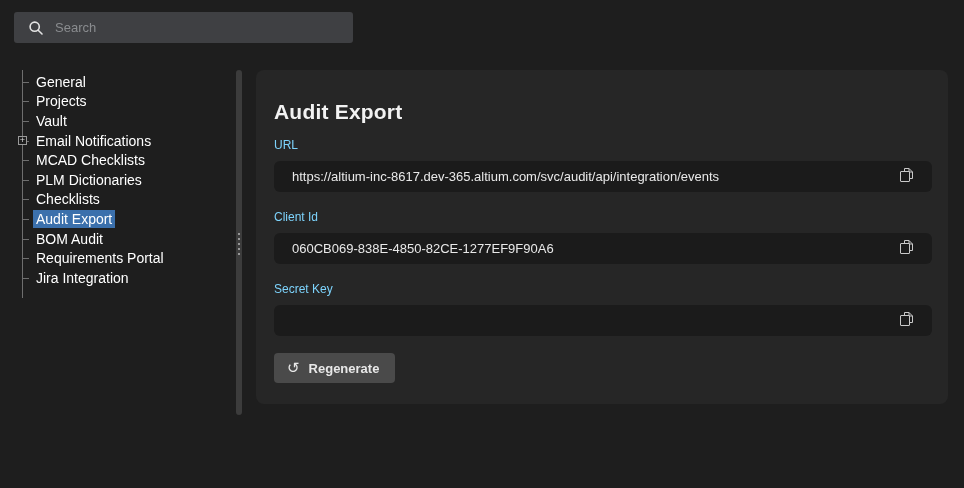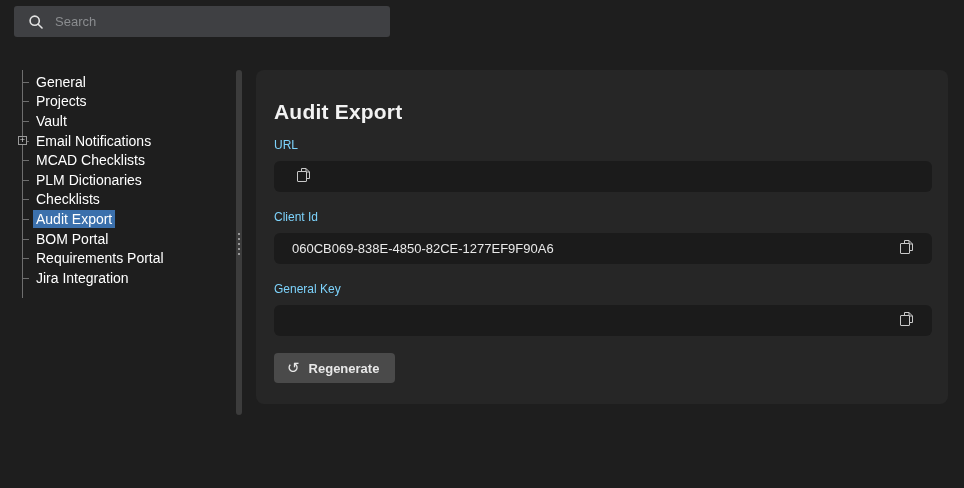"Search" .search-bar { top: 6px -> 12px; width: 376px -> 339px }
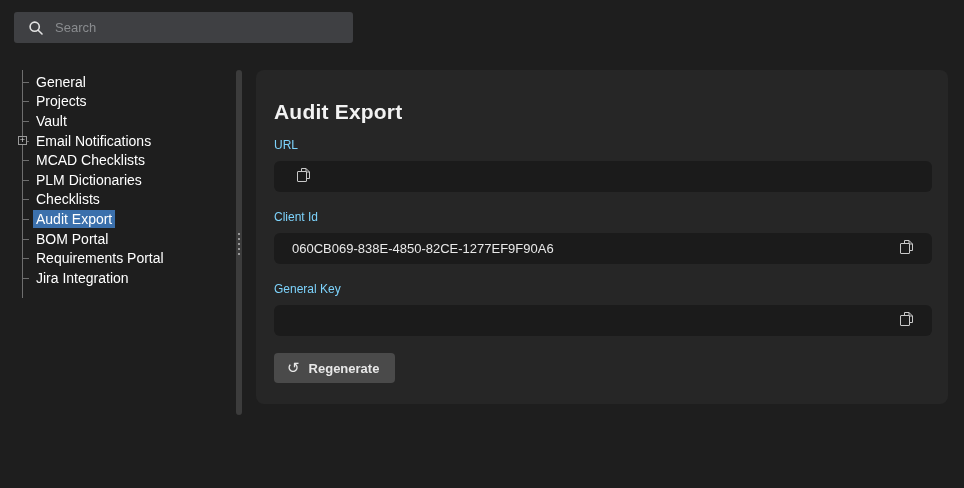"https://altium-inc-8617.dev-365.altium.c" input { html: none -> <input> }
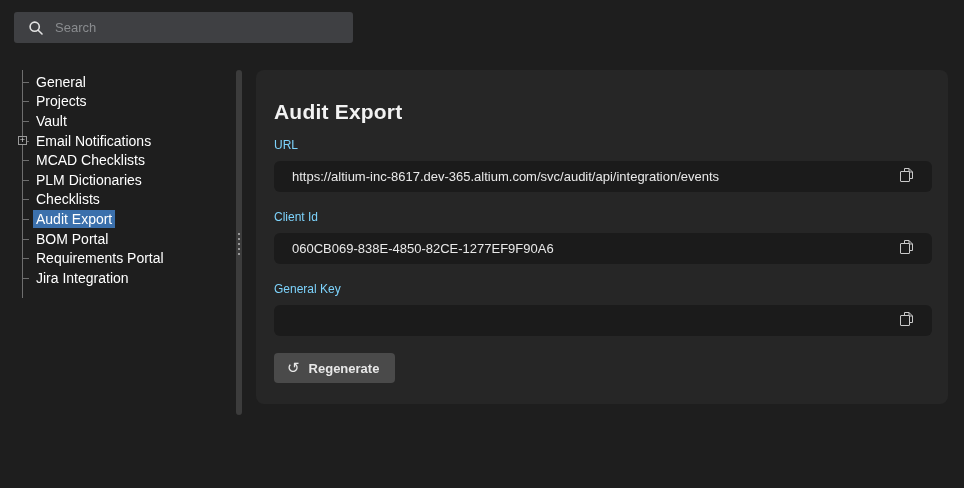"BOM Portal" span.lbl { text: Portal -> Audit }
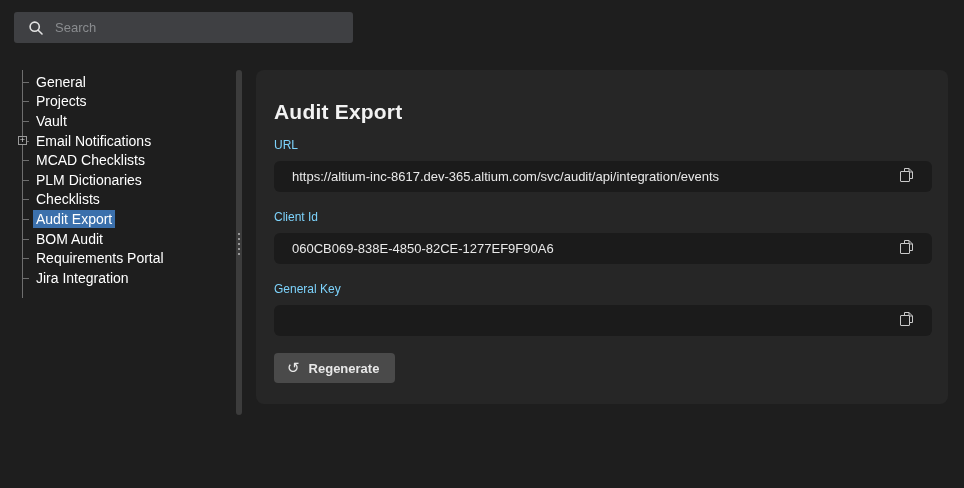"General Key" div.field-label { text: General -> Secret }
